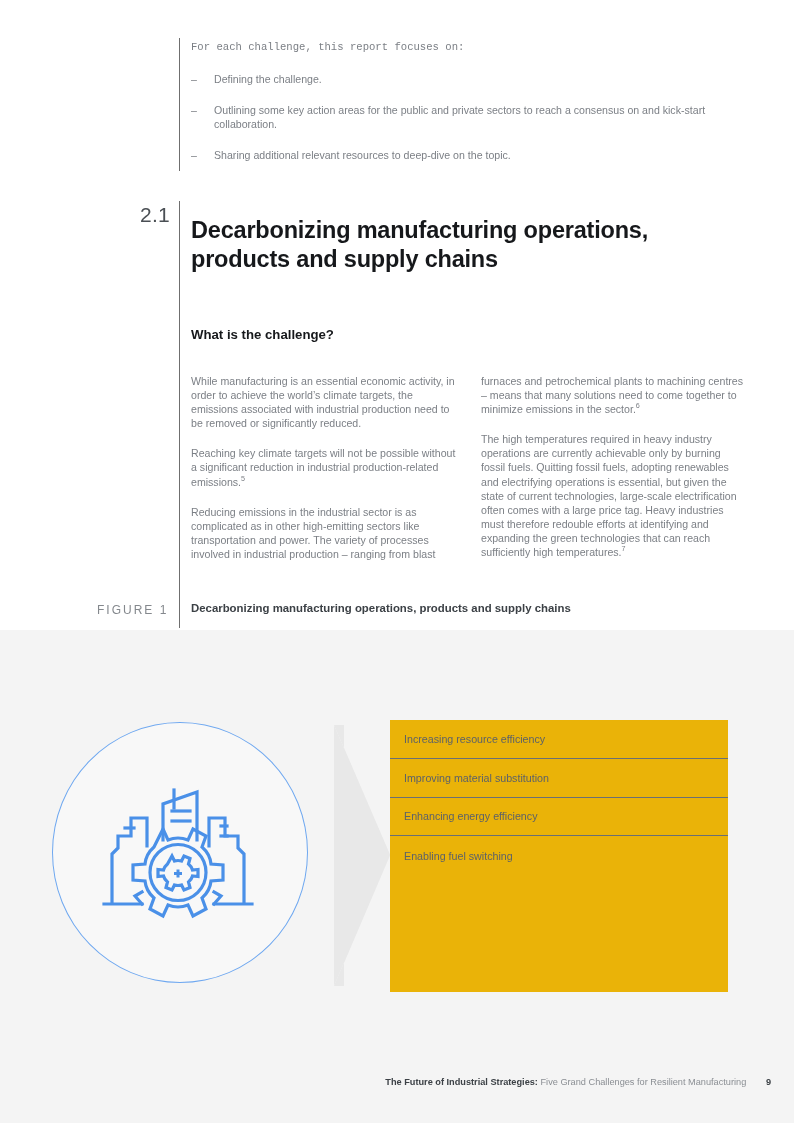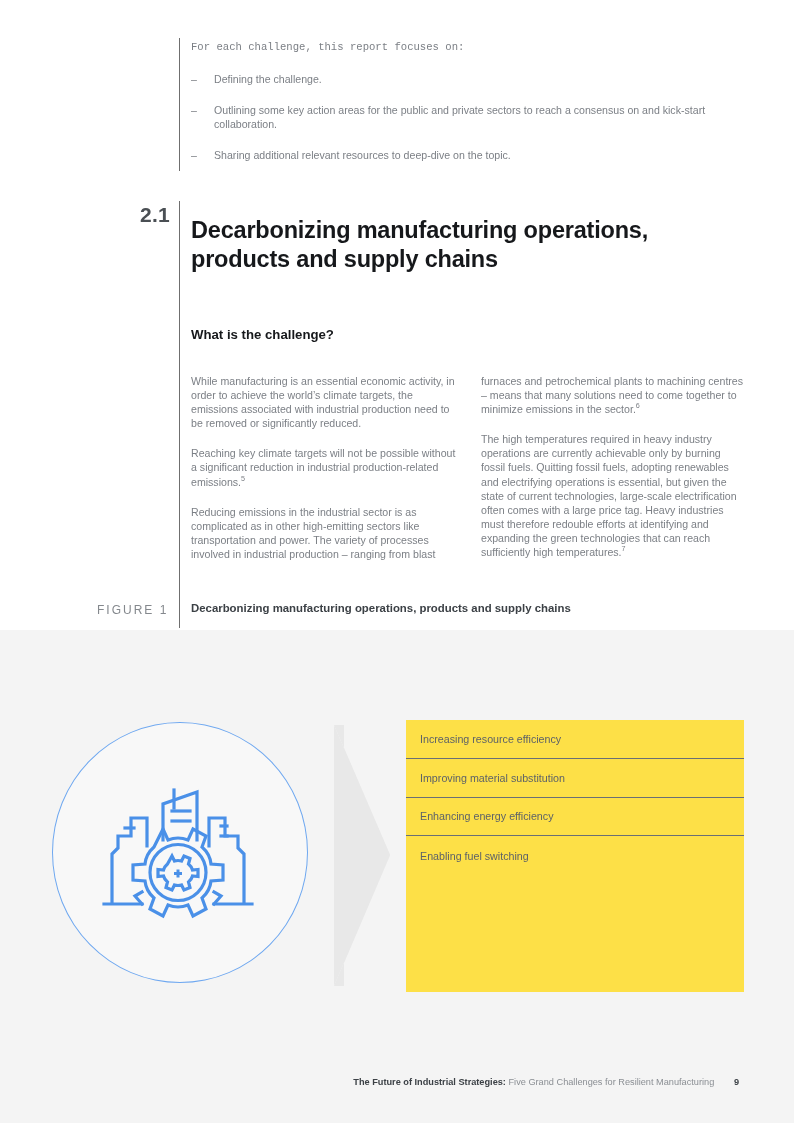"2.1" .sec-num { font-weight: bold -> none }
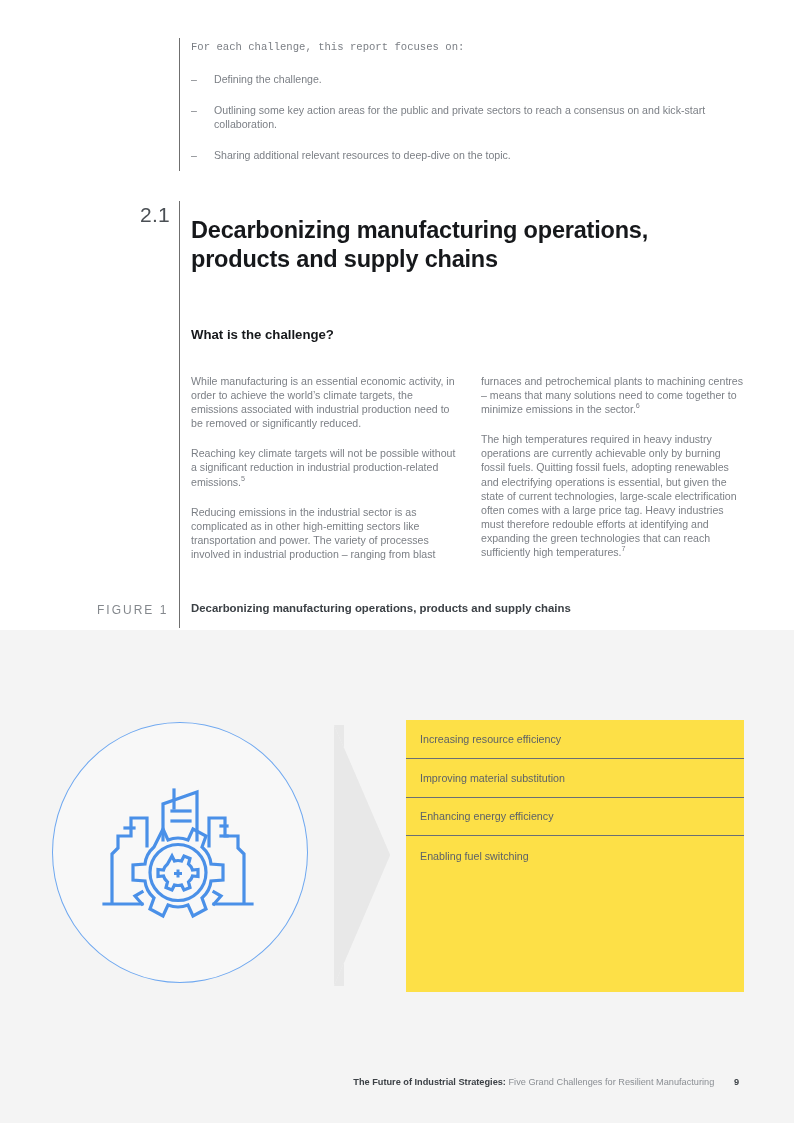"Increasing resource efficiency" .list-box { background: #fde047 -> #eab308; left: 406px -> 390px }
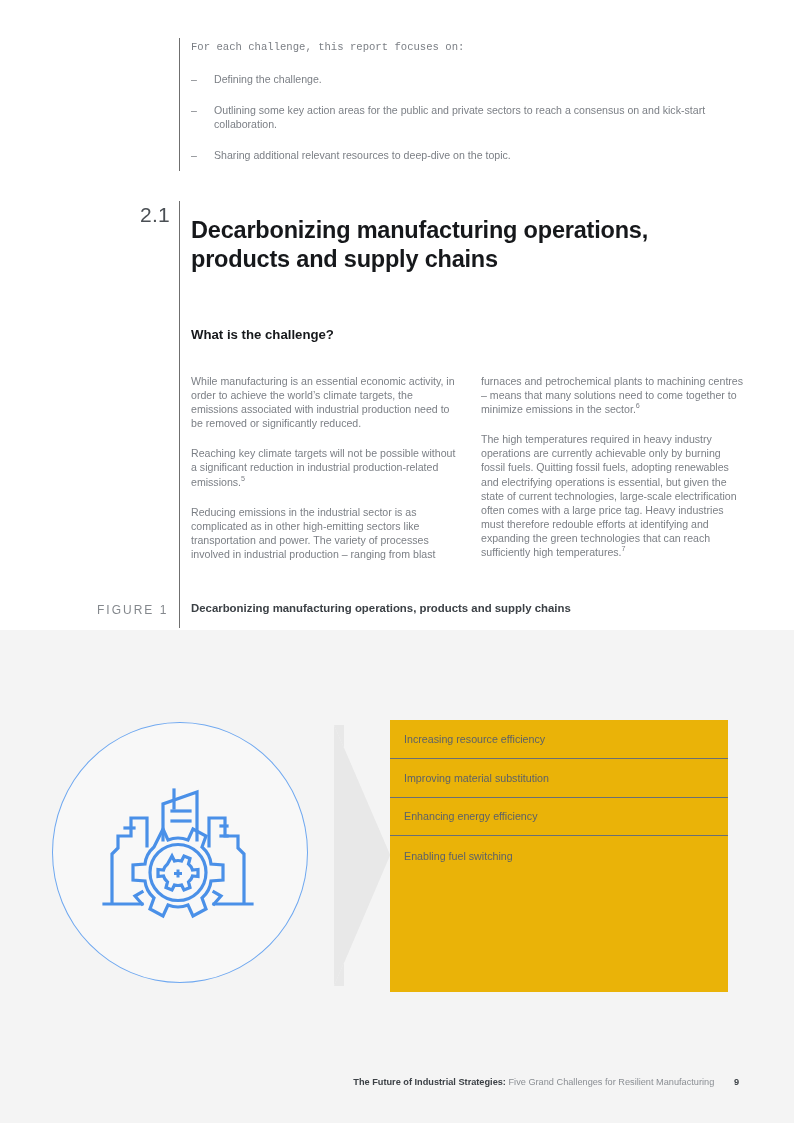"The Future of Industrial Strategies:" .footer { padding-right: 55px -> 23px }
